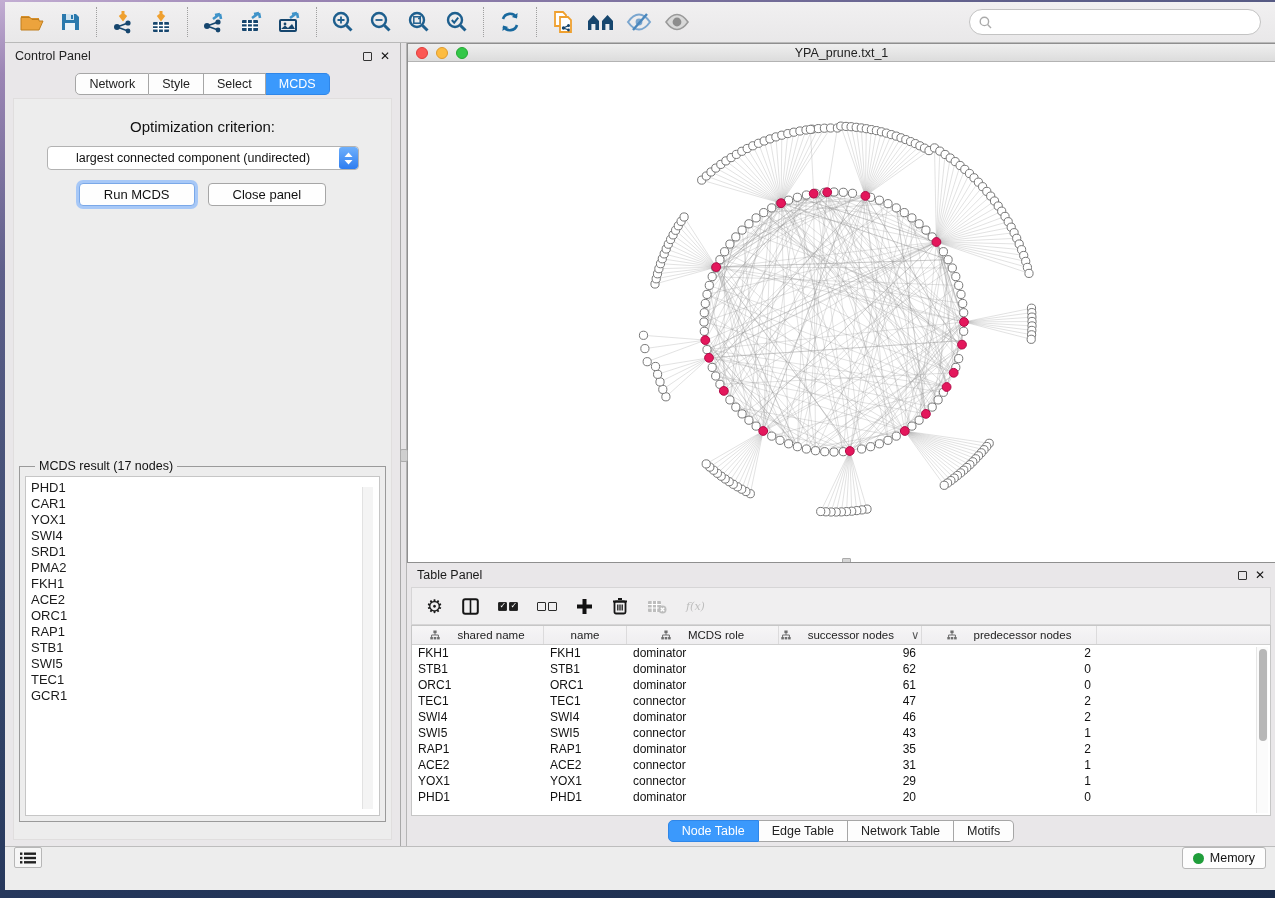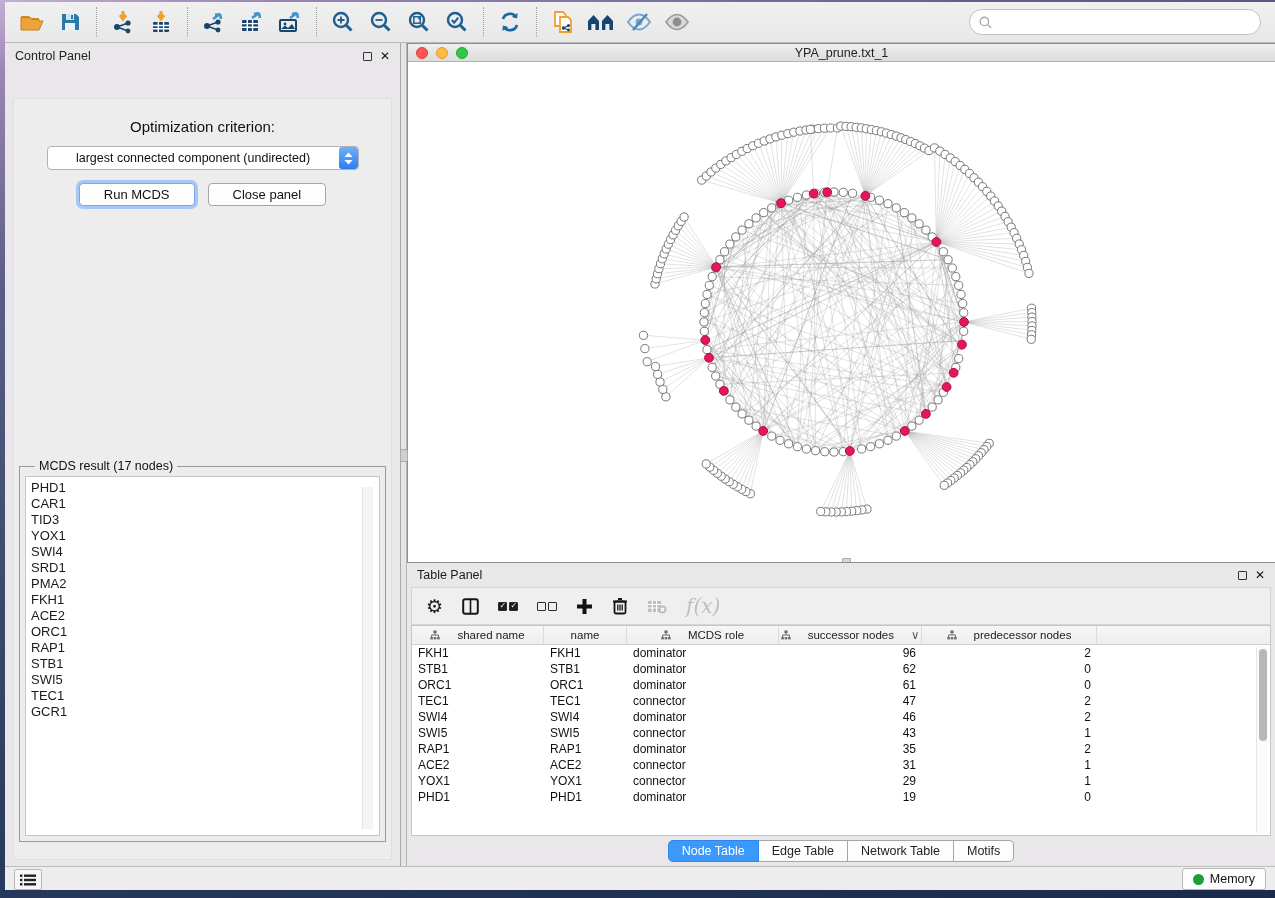"Network" div.cp-tabs { html: none -> <div> <div>Network</div> <div>Style</div> <div>Select</div> <div>MCDS</div> </div> }
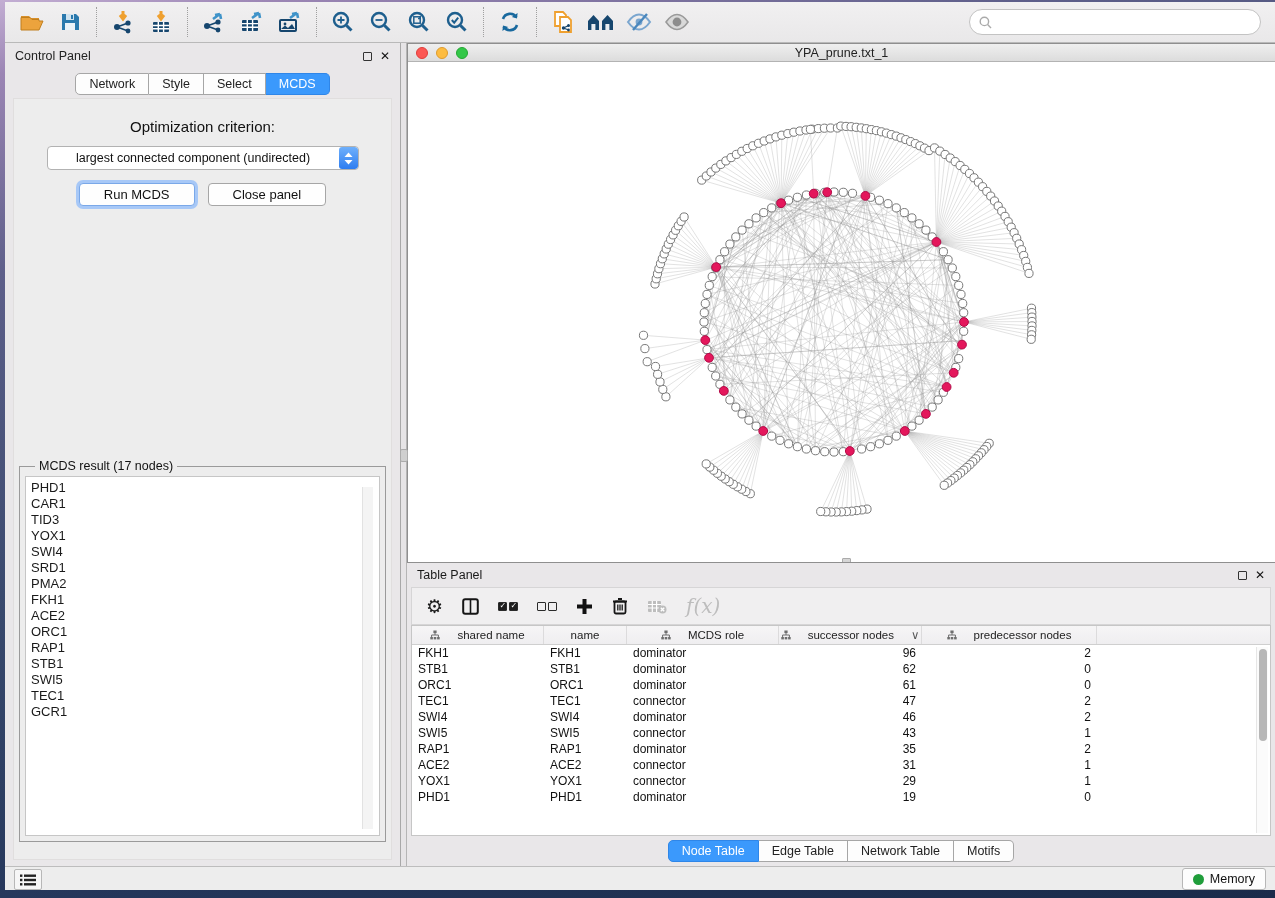"TID3" div.rg-item { html: <div>TID3</div> -> none }
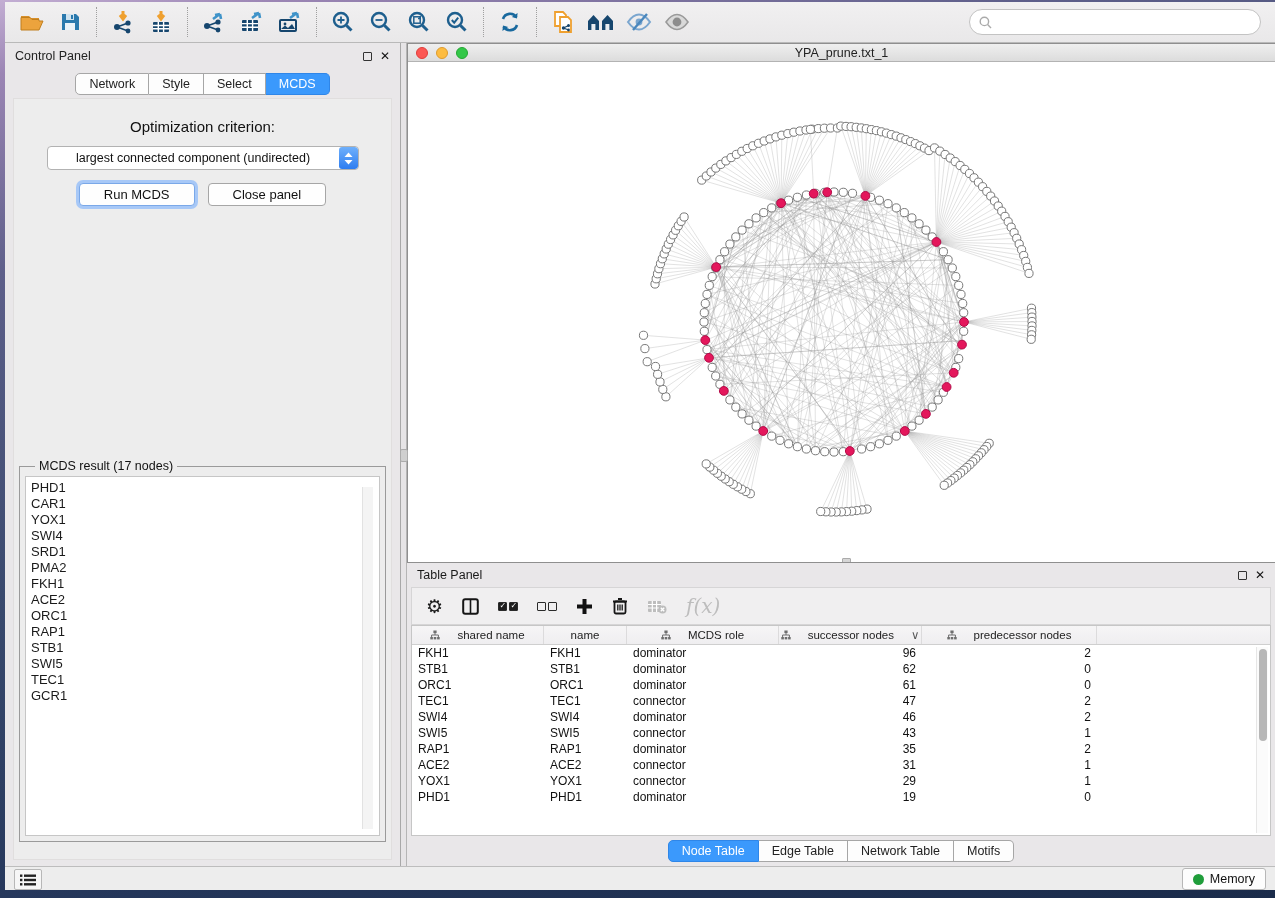"f(x)" .fx { font-size: 20px -> 11px }
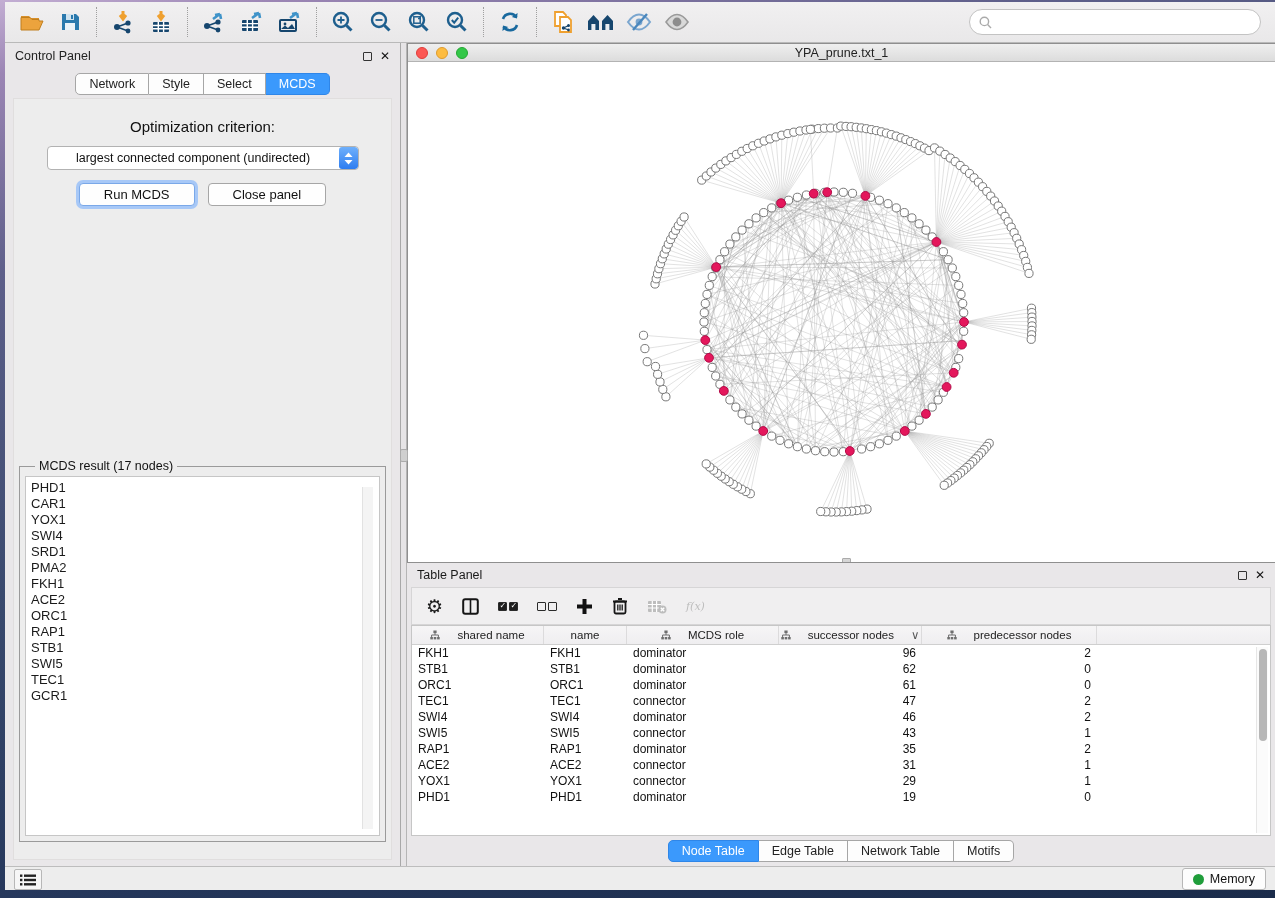"19" div.td { text: 19 -> 20 }
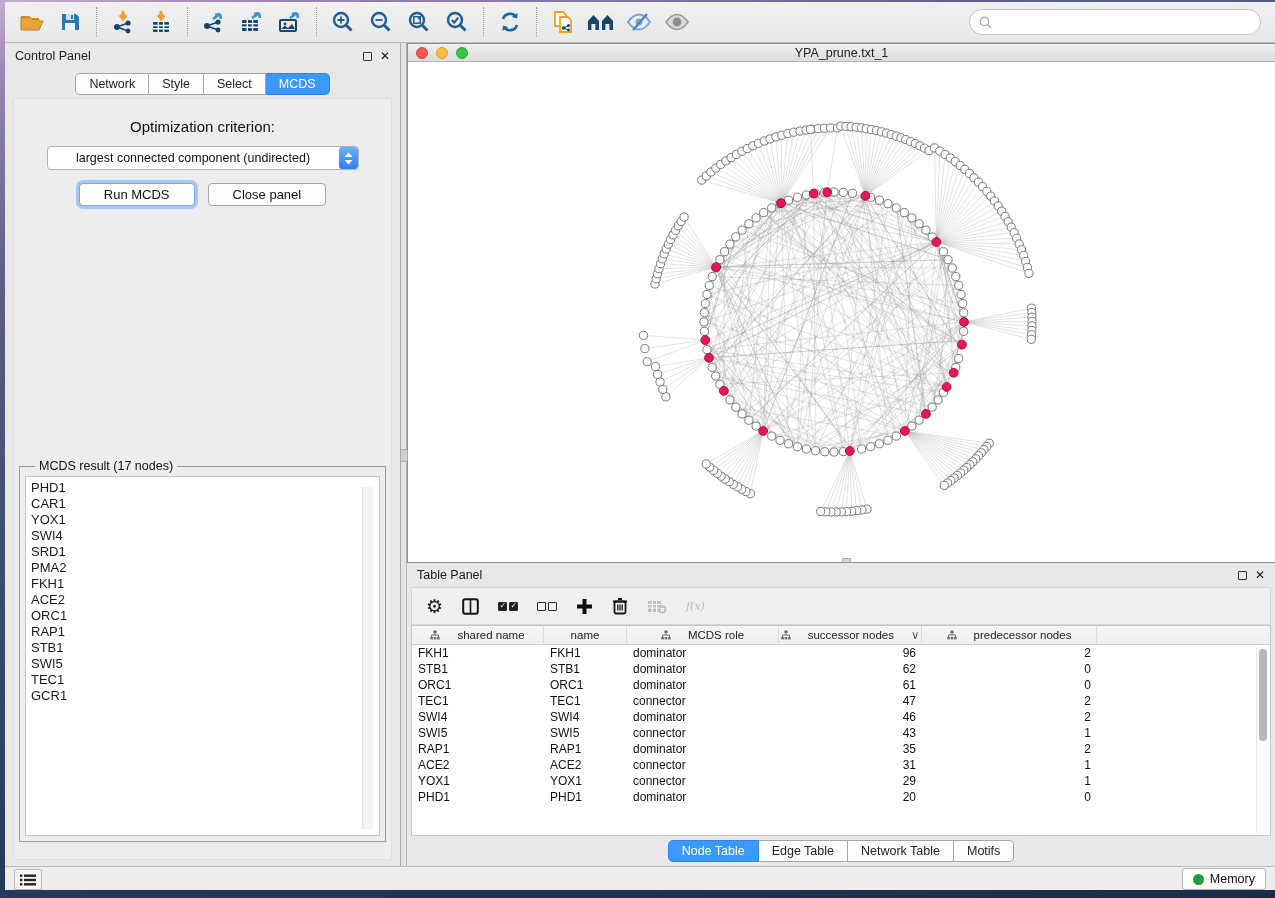"Memory" .statusbar { align-items: flex-end -> flex-start; height: 24px -> 44px }
